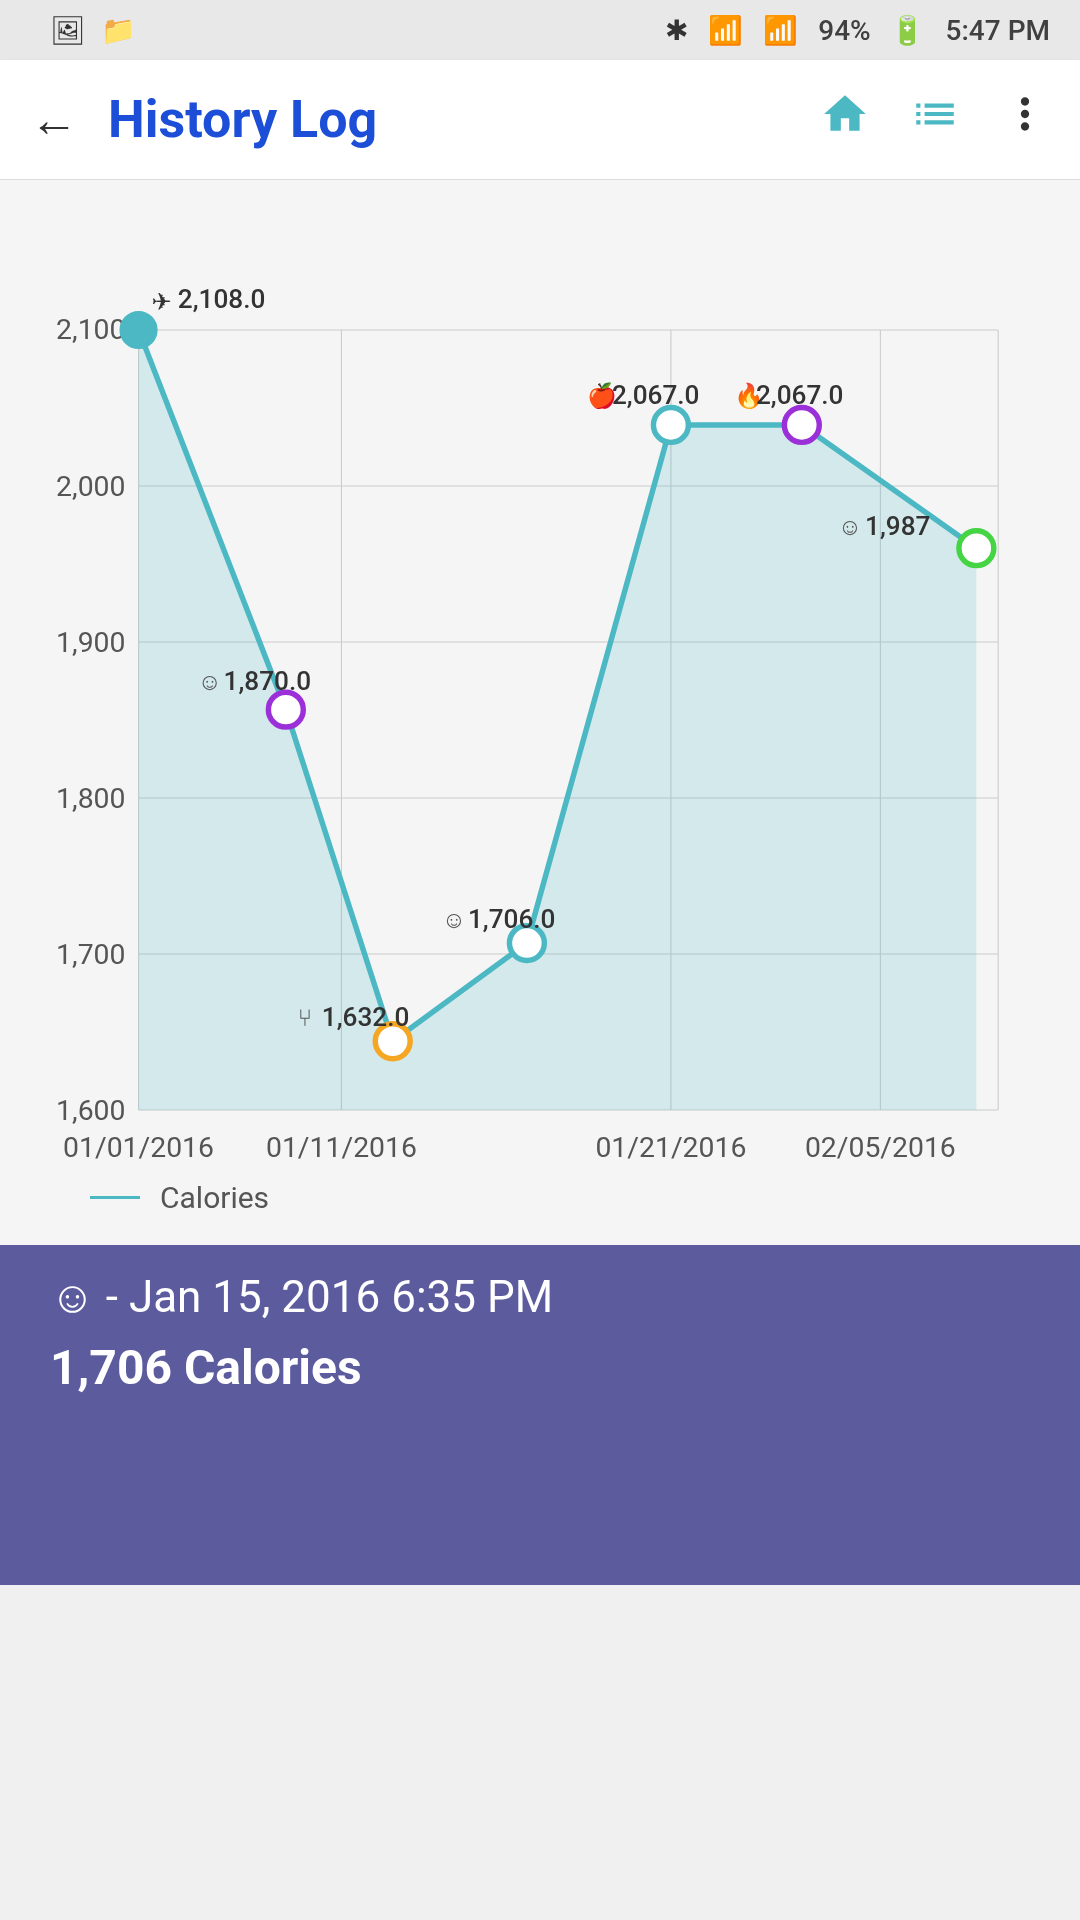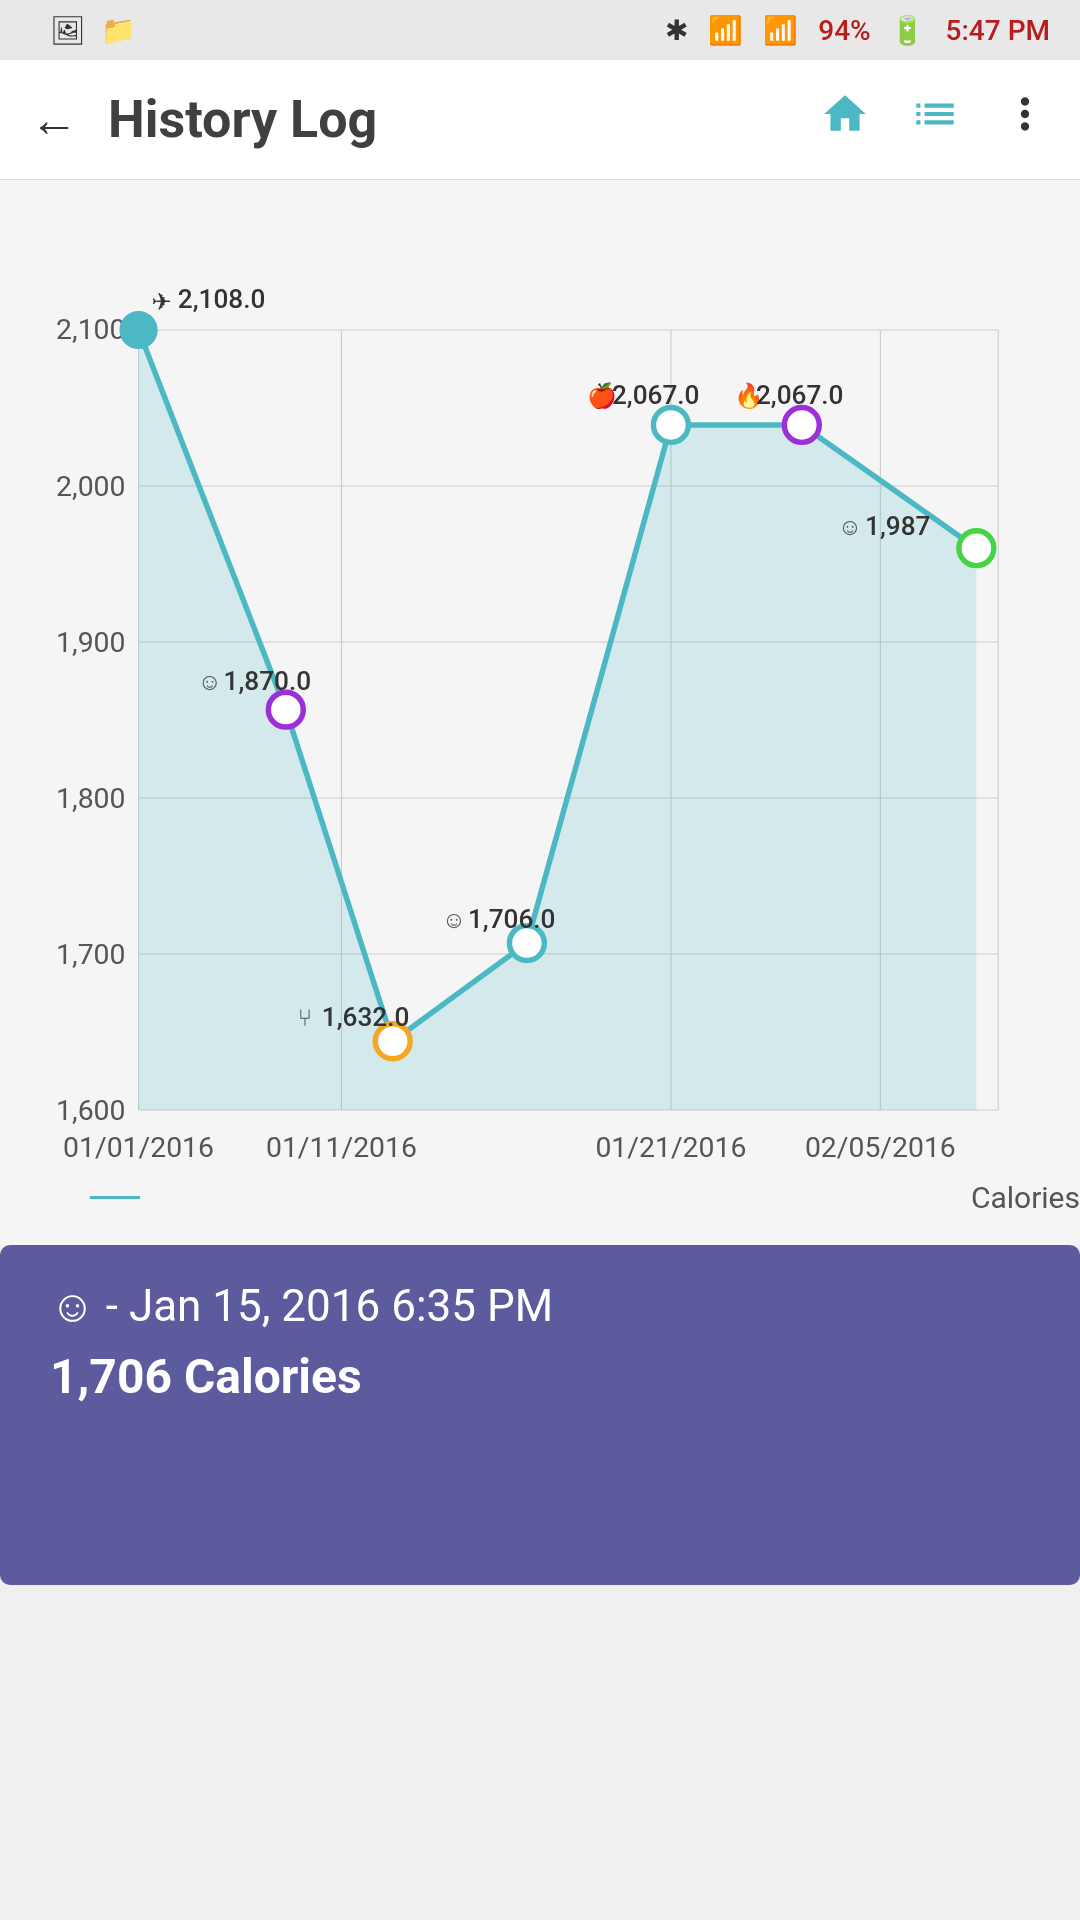"94%" .status-text { color: #b91c1c -> #404040 }
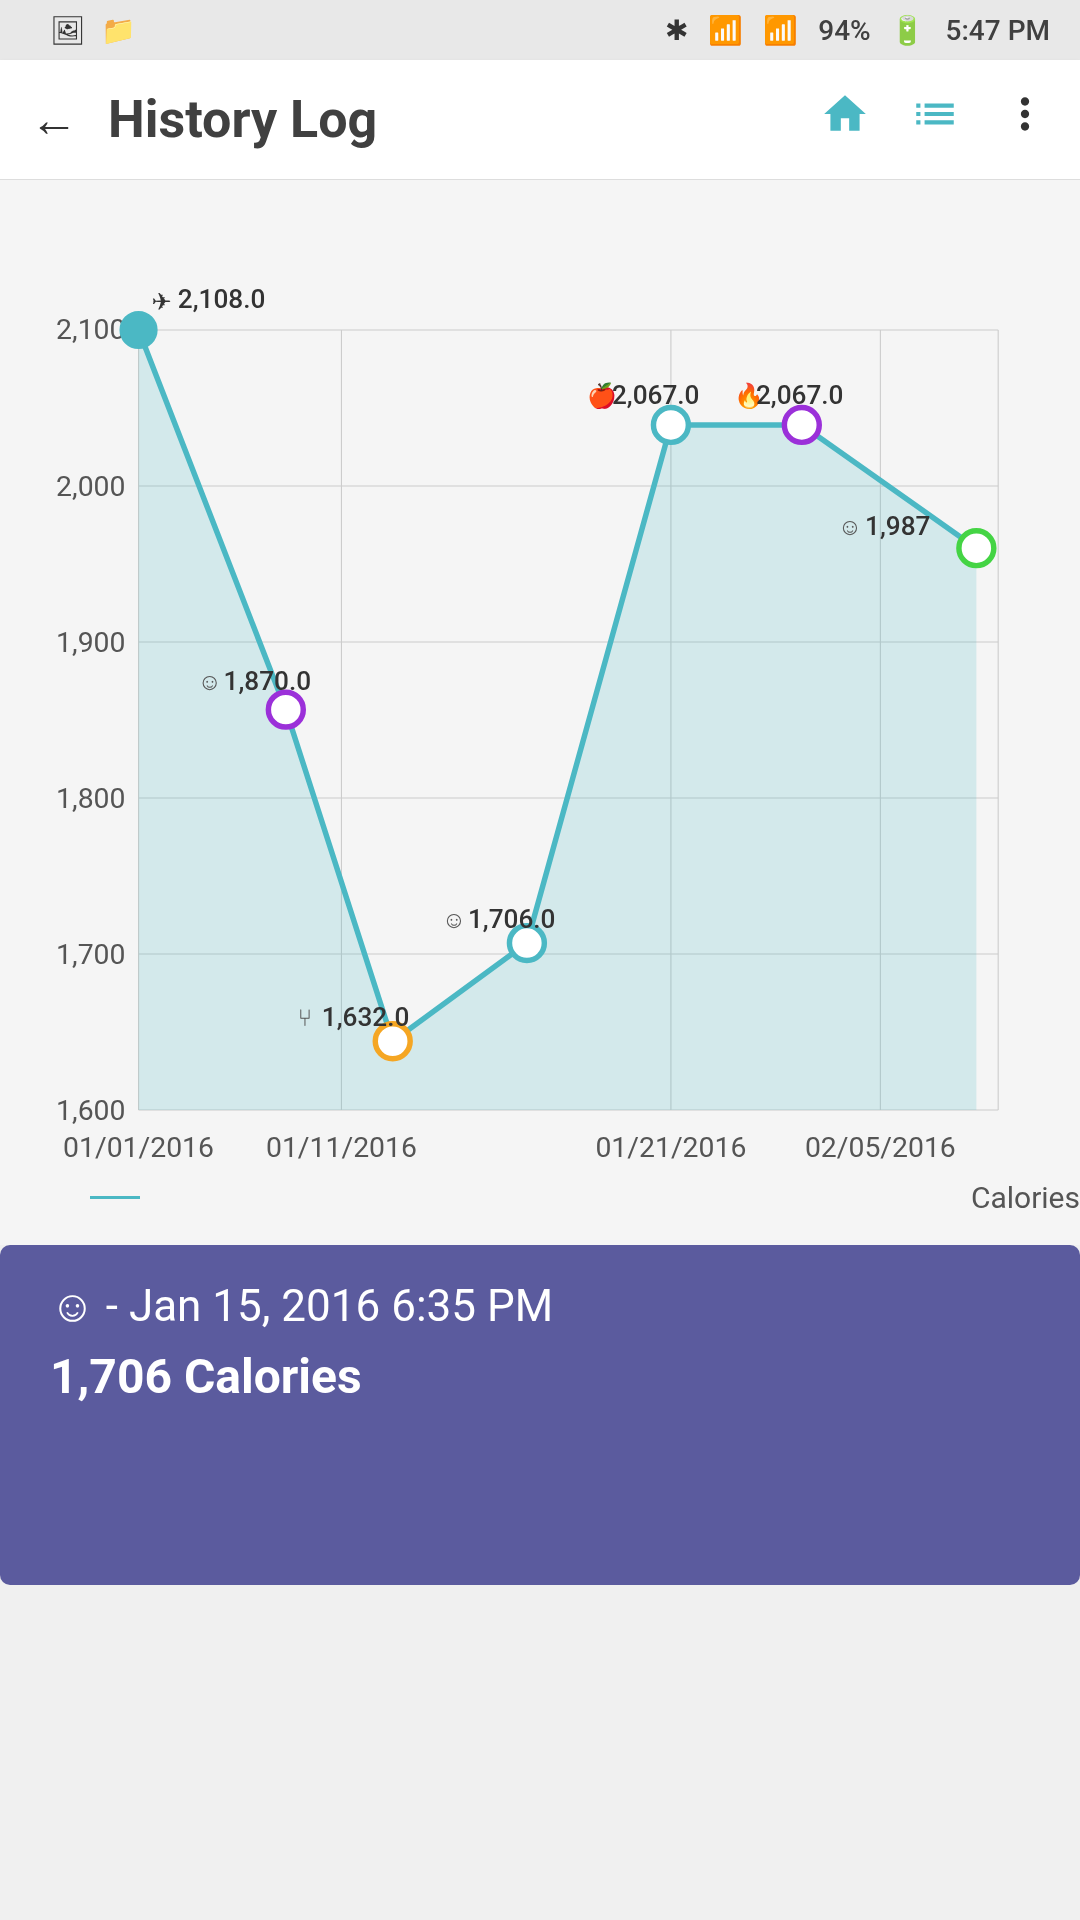"History Log" .app-title { color: #404040 -> #1d4ed8 }
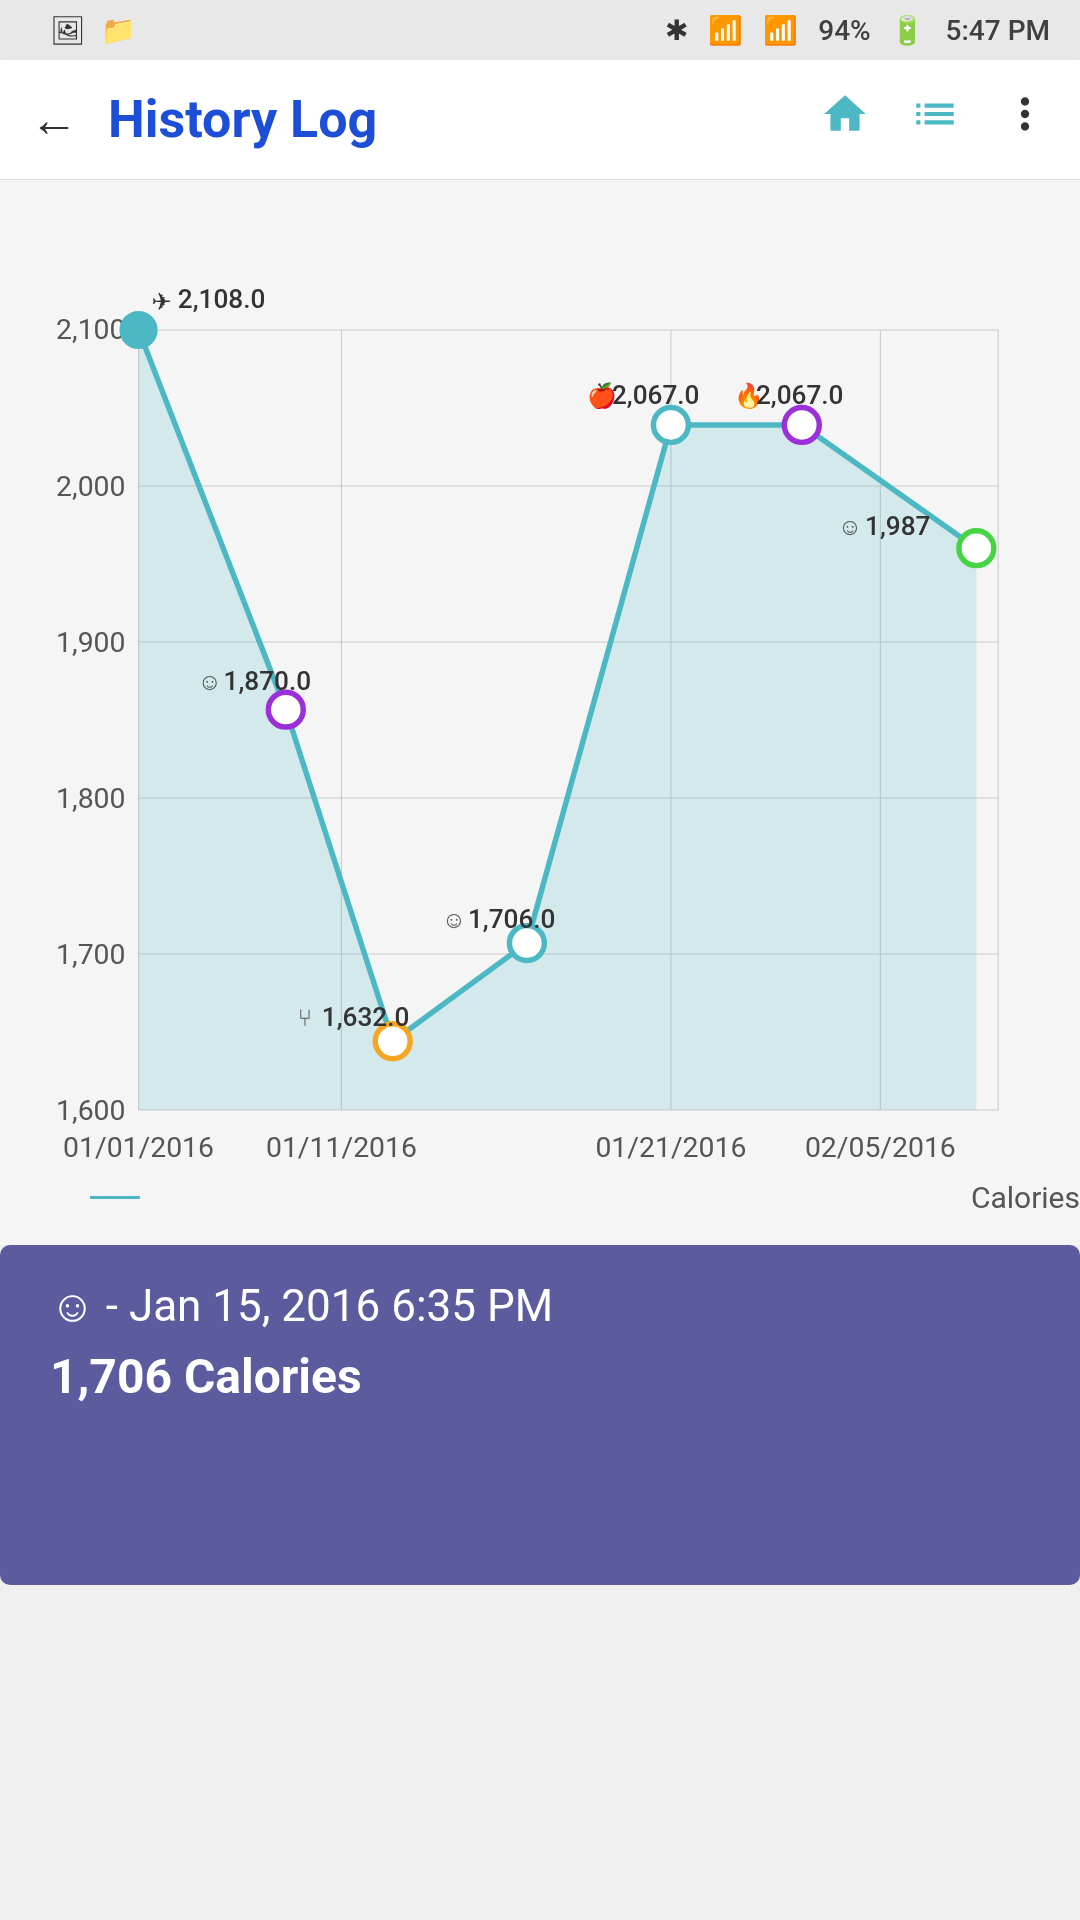"Calories" .legend { gap: 8px -> 20px; justify-content: space-between -> none }
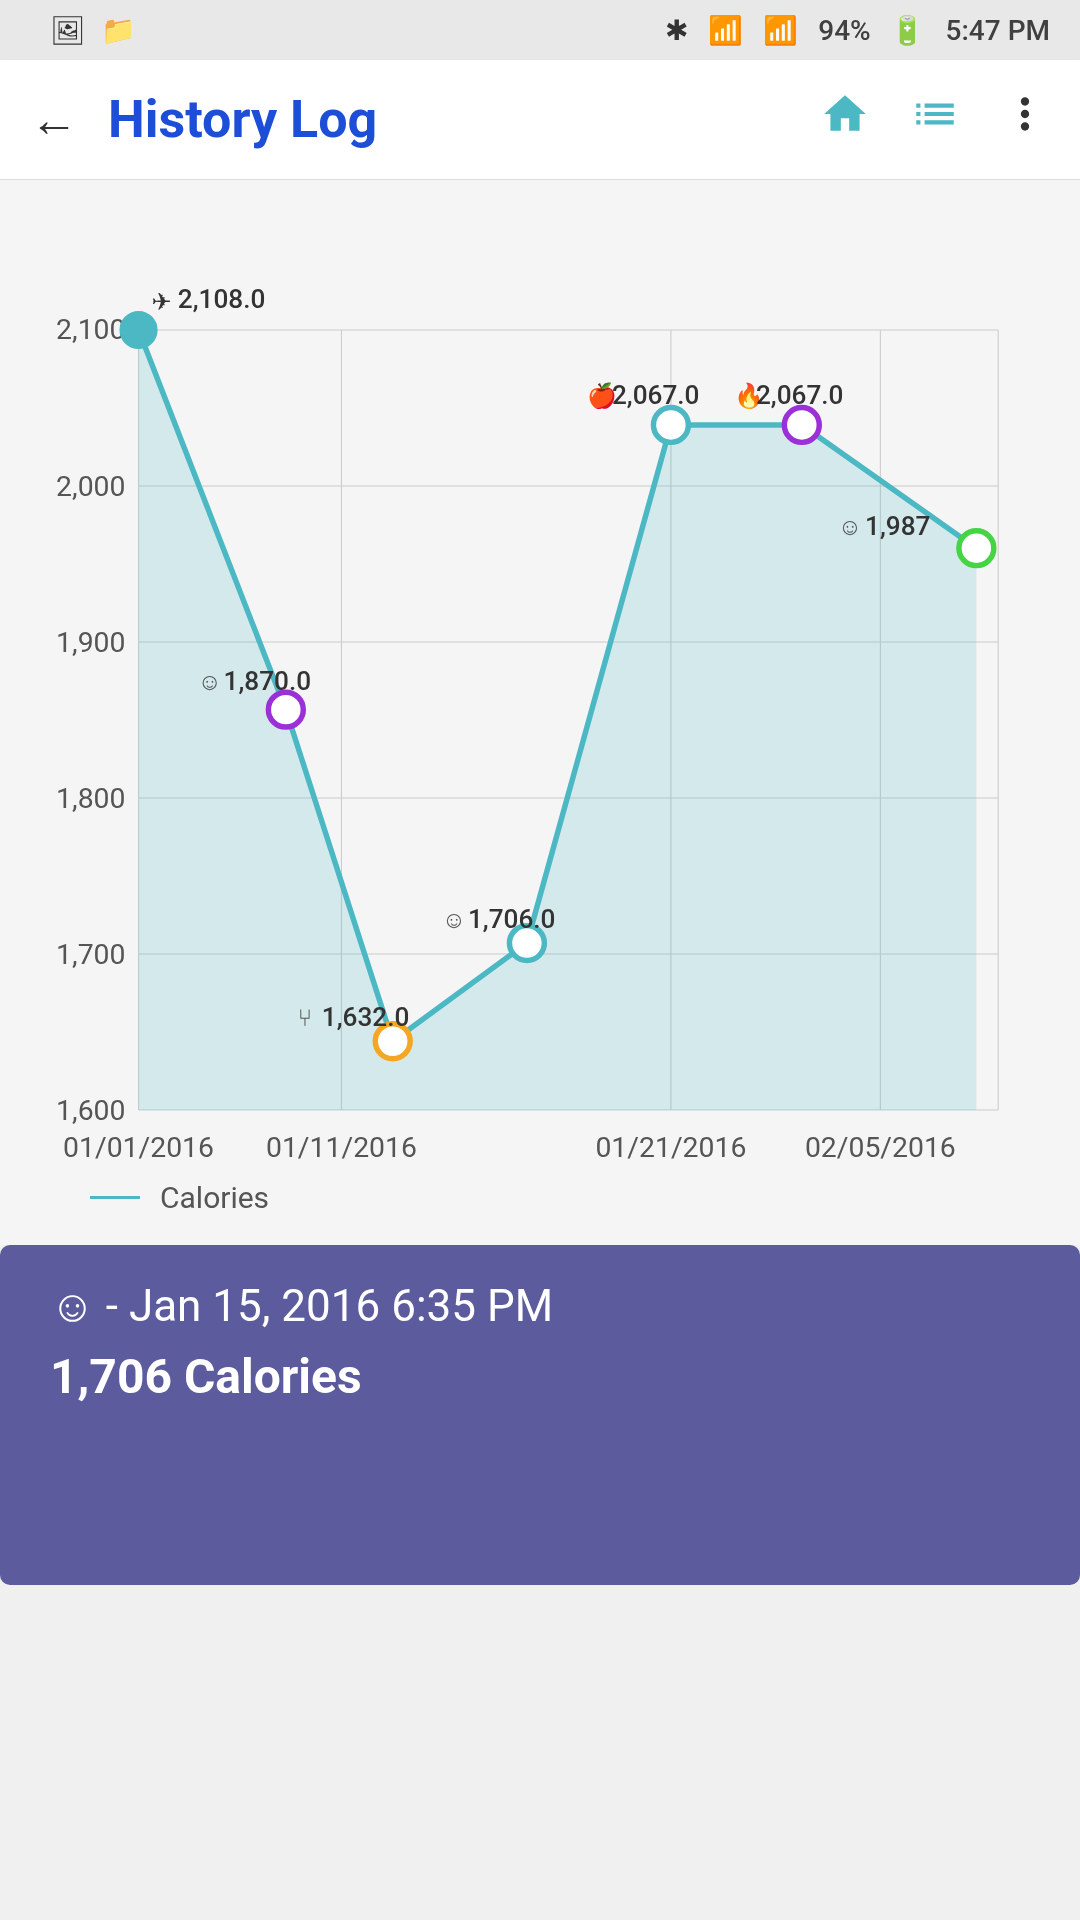"☺ - Jan 15, 2016" .info-panel { border-radius: 10px -> none; padding: 35px 50px -> 26px 50px }
